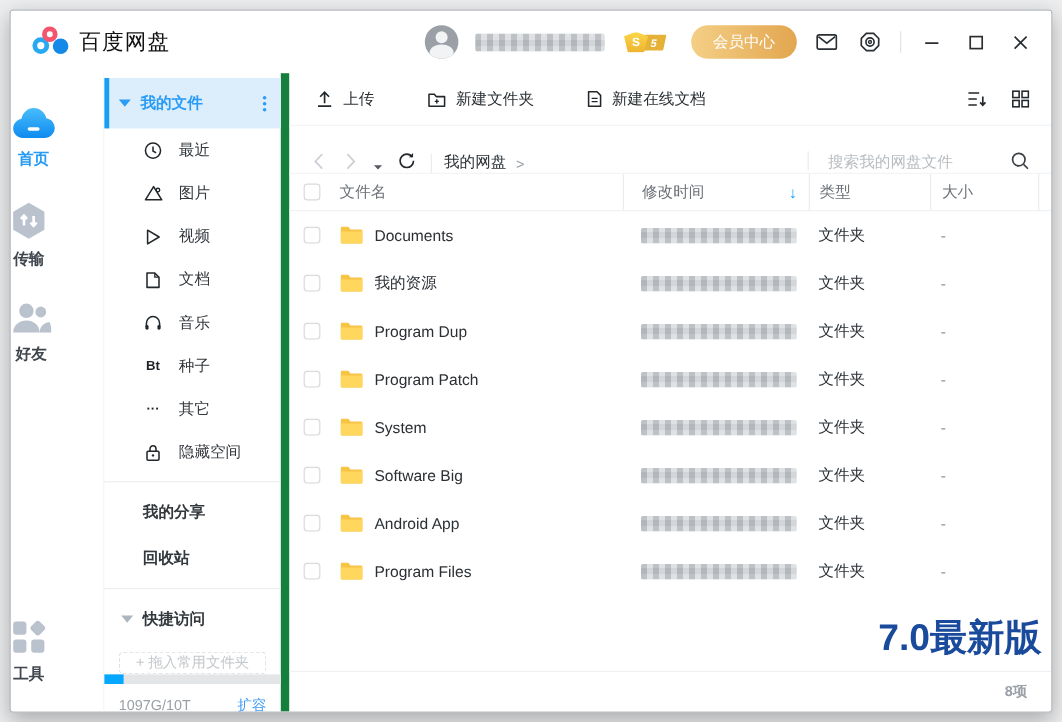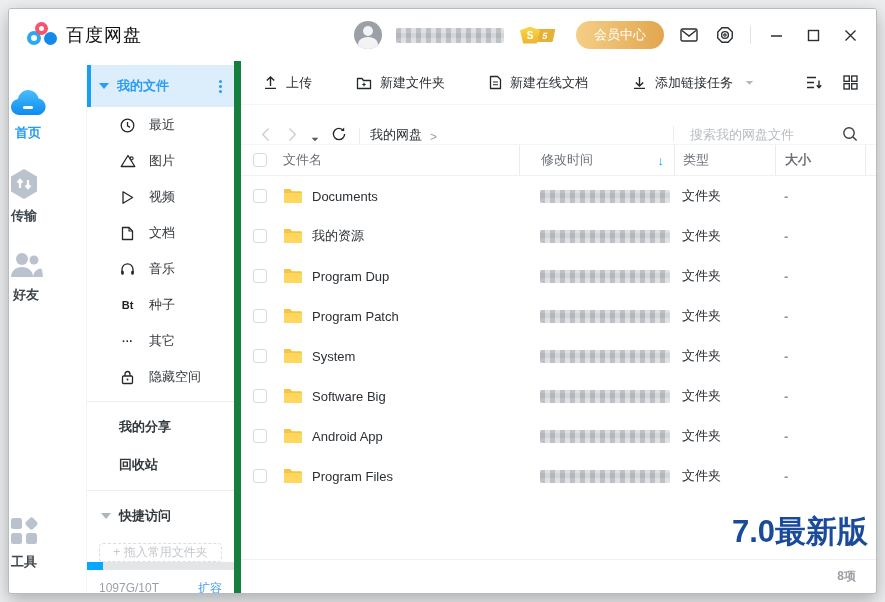"添加链接任务" button.tool-btn { html: <button> <svg> <path></path> <path></path> </svg> <span>添加链接任务</span> <svg> <path></path> </svg> </button> -> none }
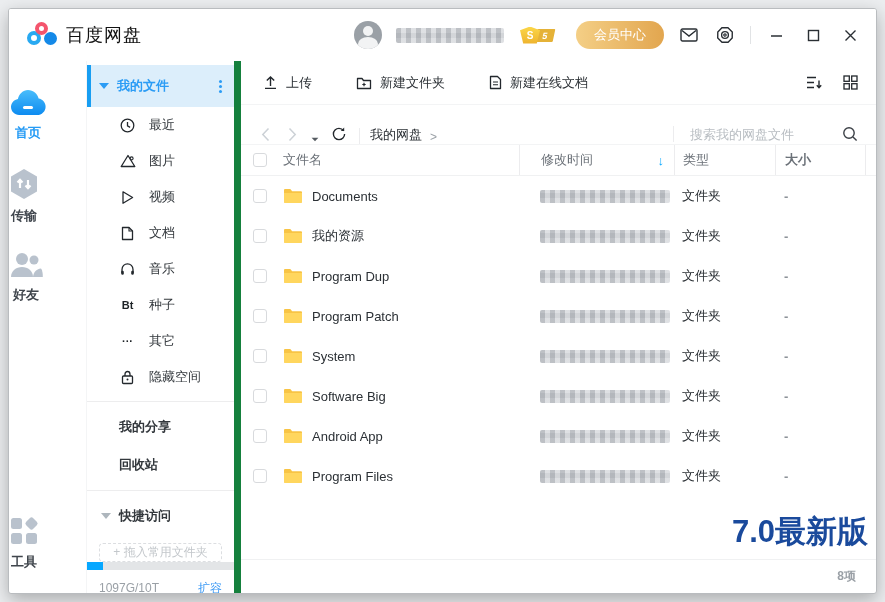"修改时间" .col-time { padding-left: 21px -> 15px }
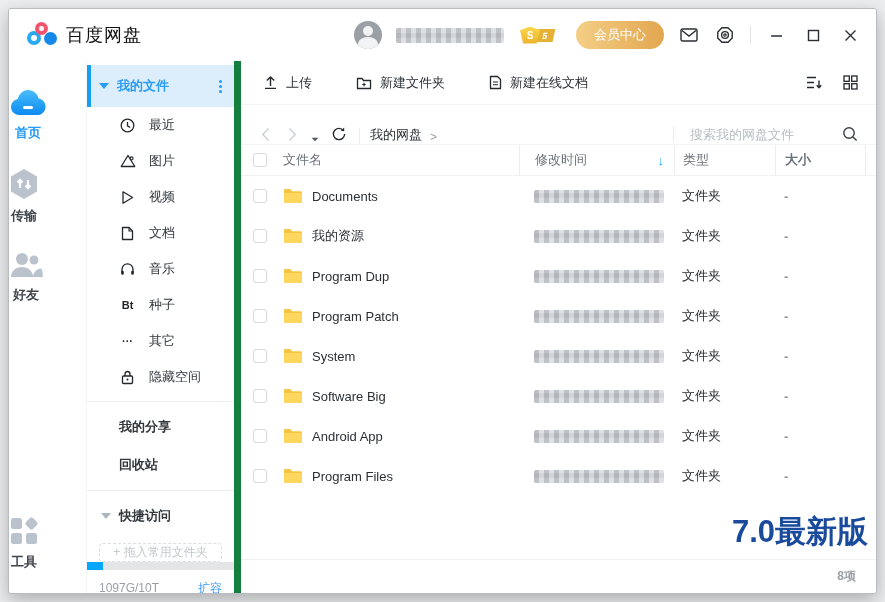"大小" .col-size { font-weight: bold -> none }
